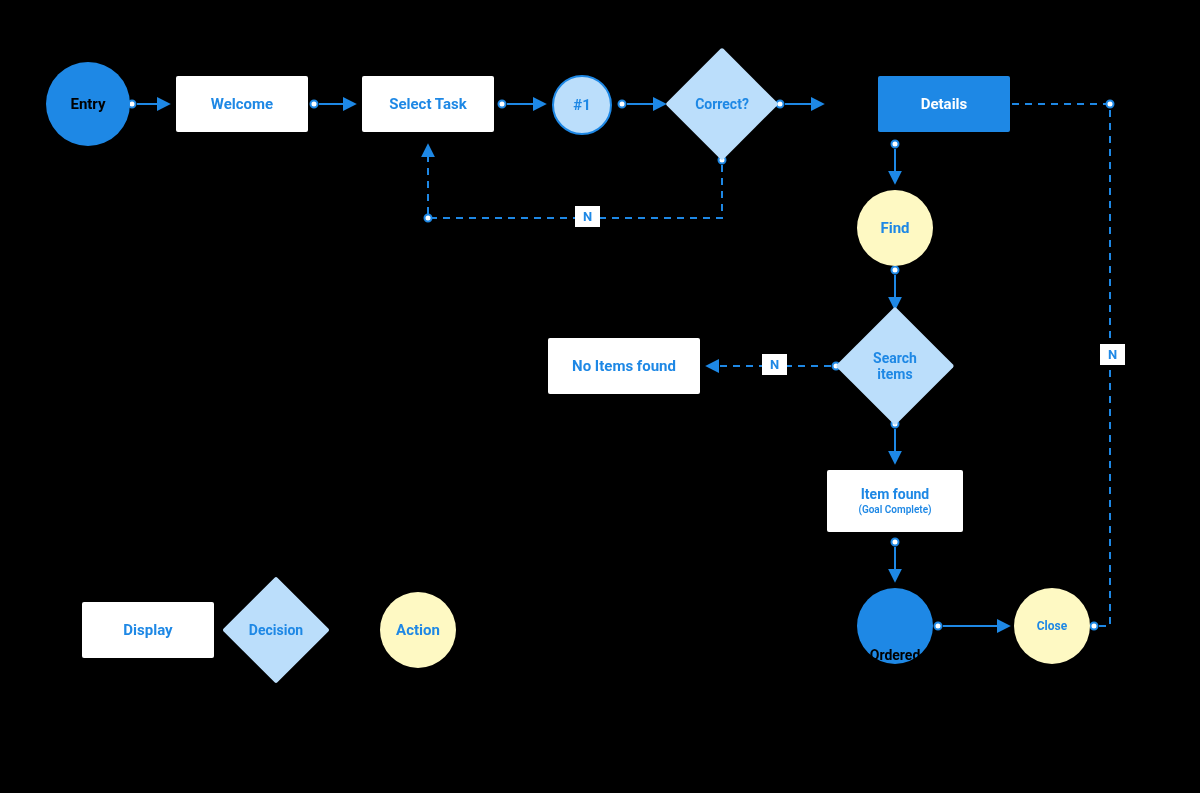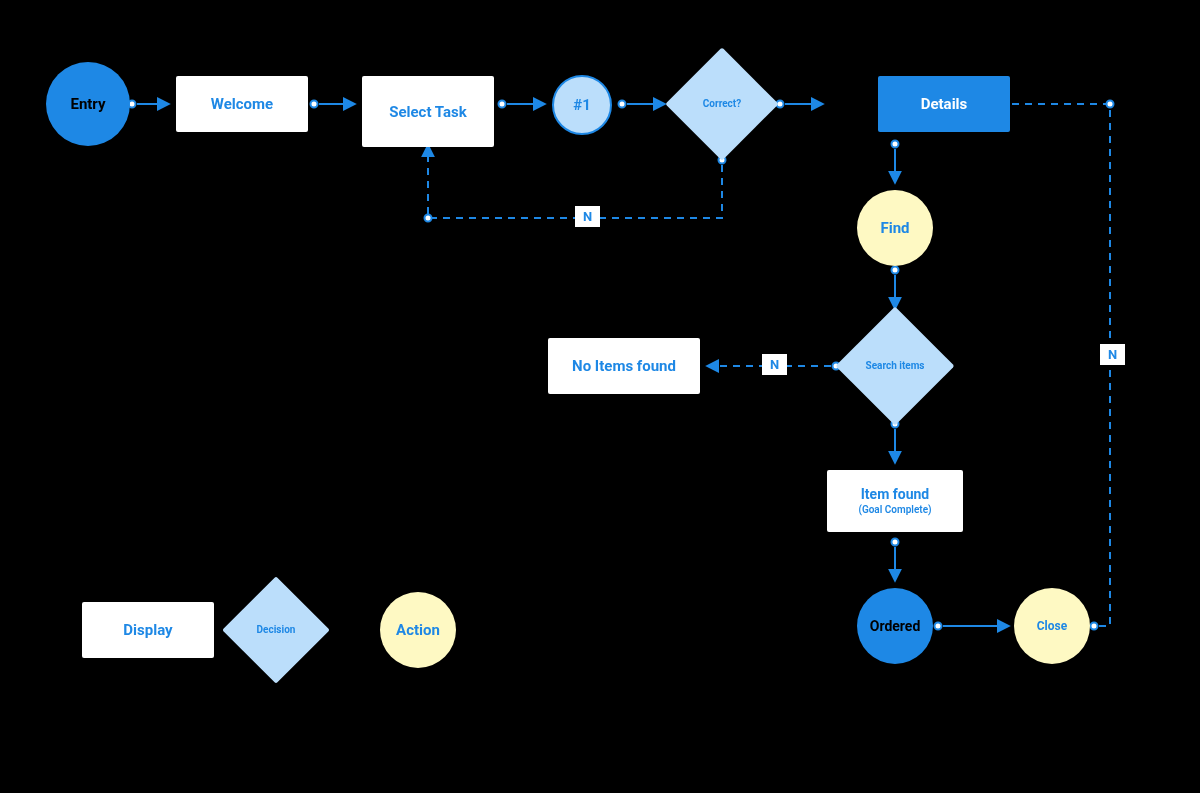"Select Task" div.node { height: 71px -> 56px }
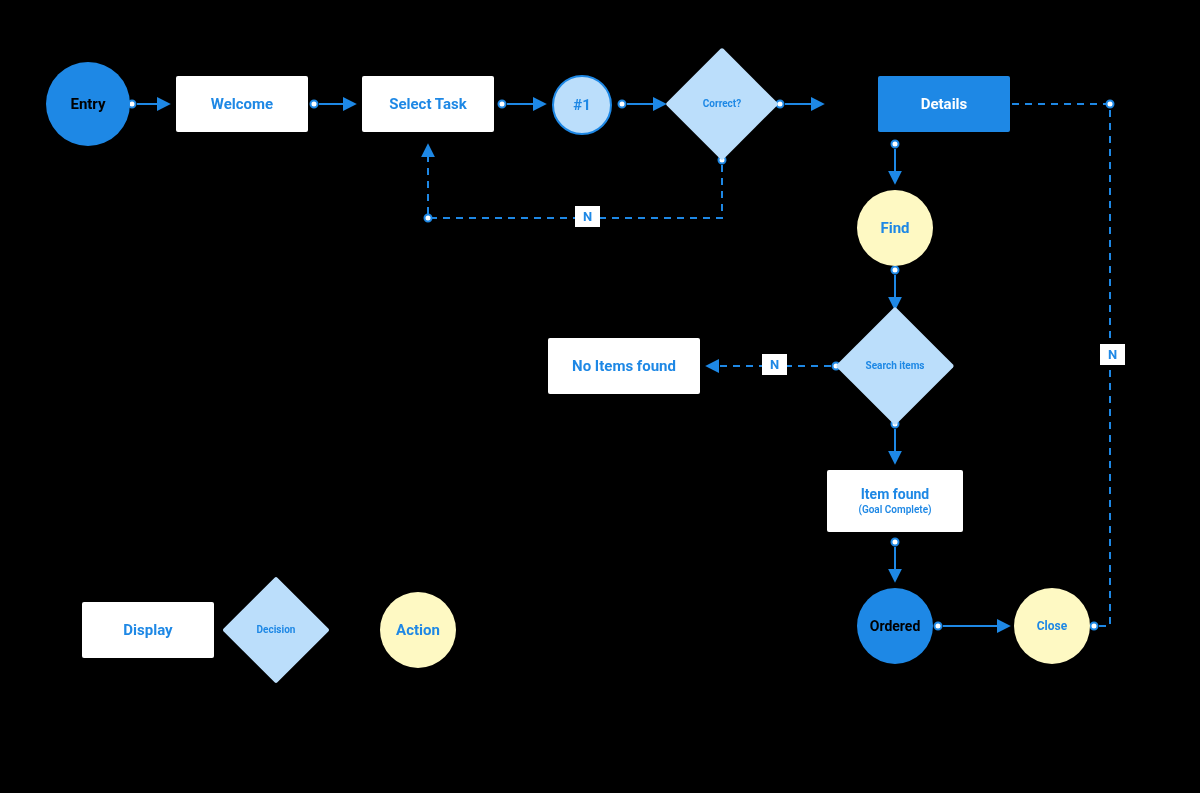"Correct?" .diamond-label { font-size: 10px -> 14px }
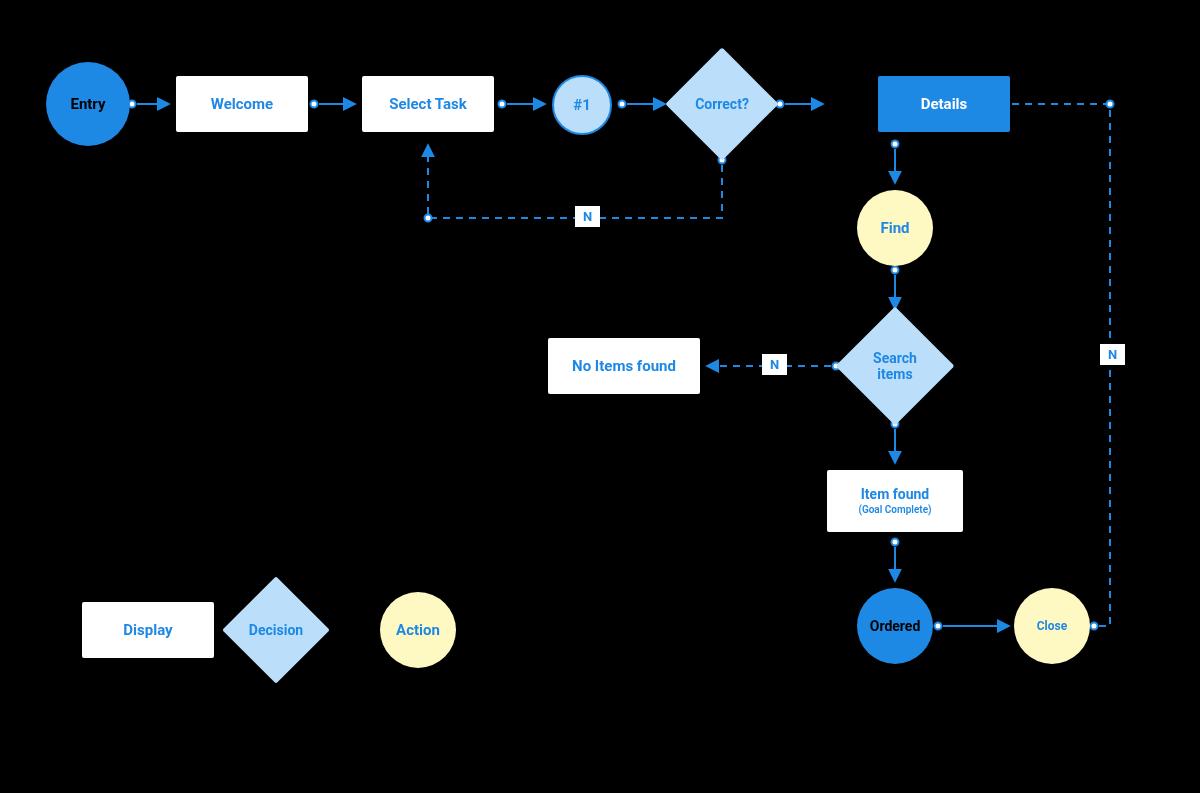"Ordered" div.node { justify-content: none -> flex-end }
